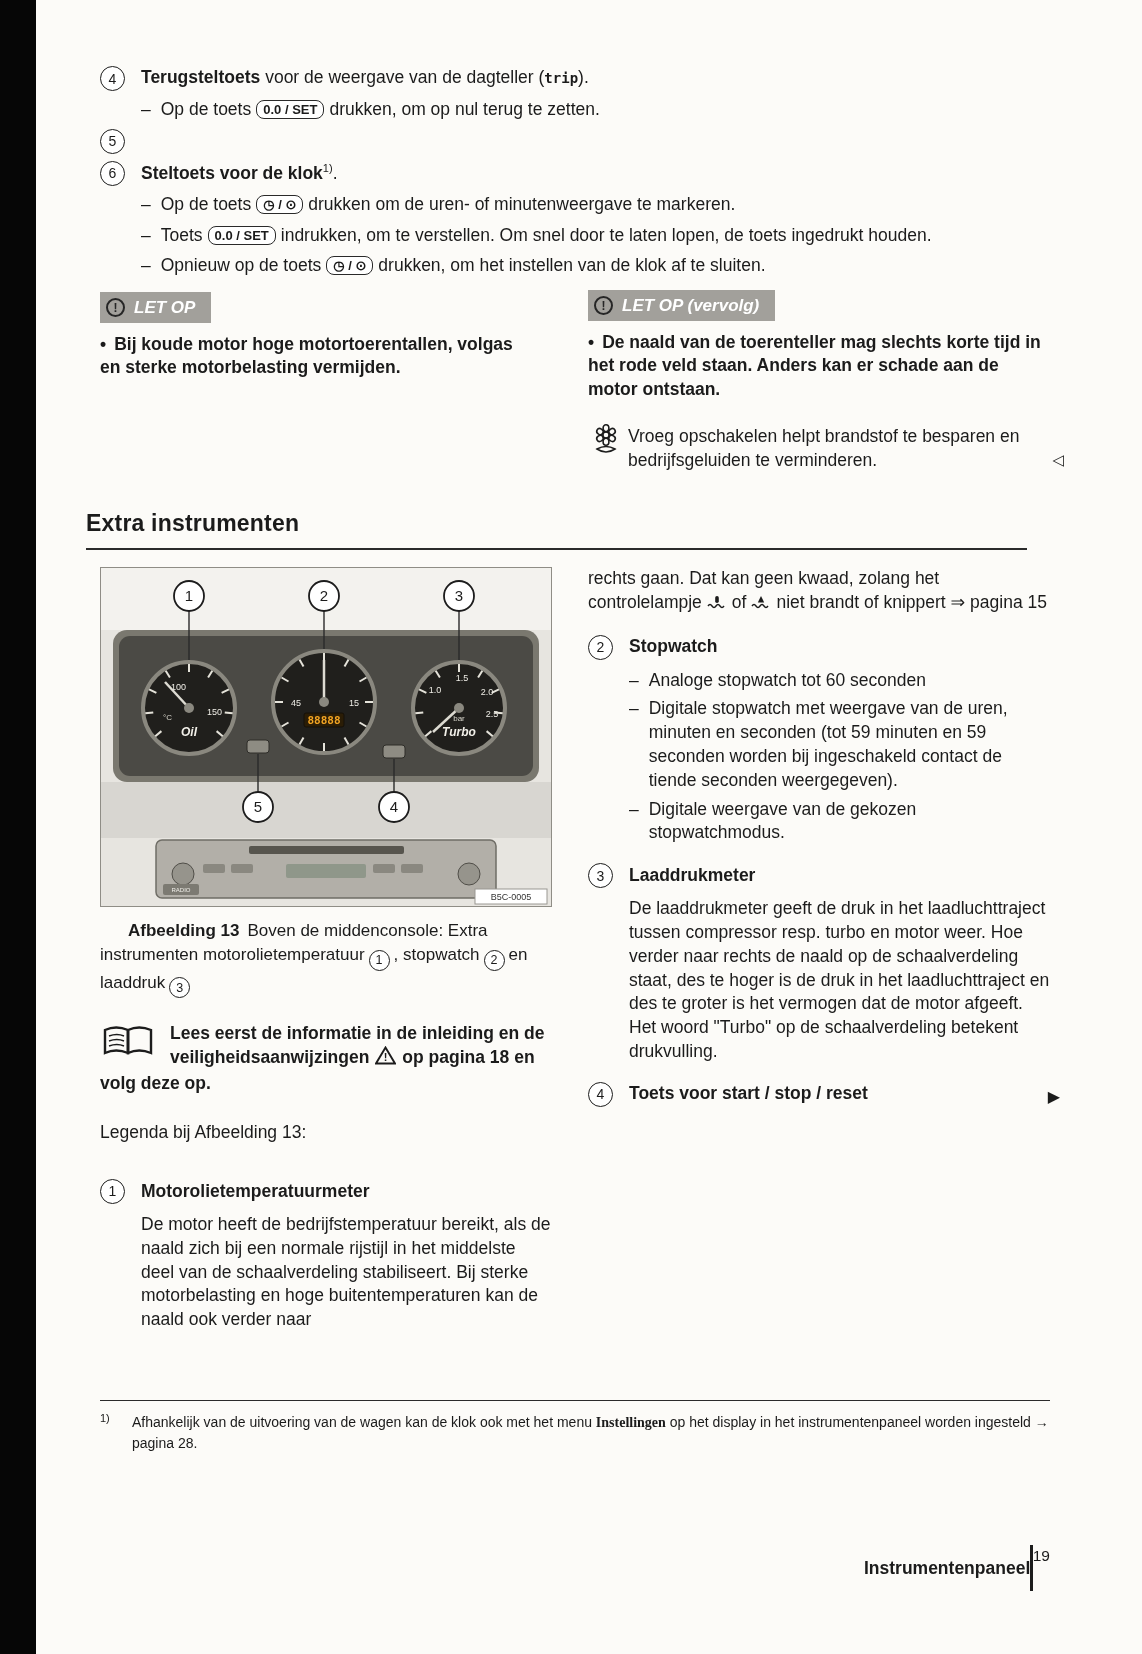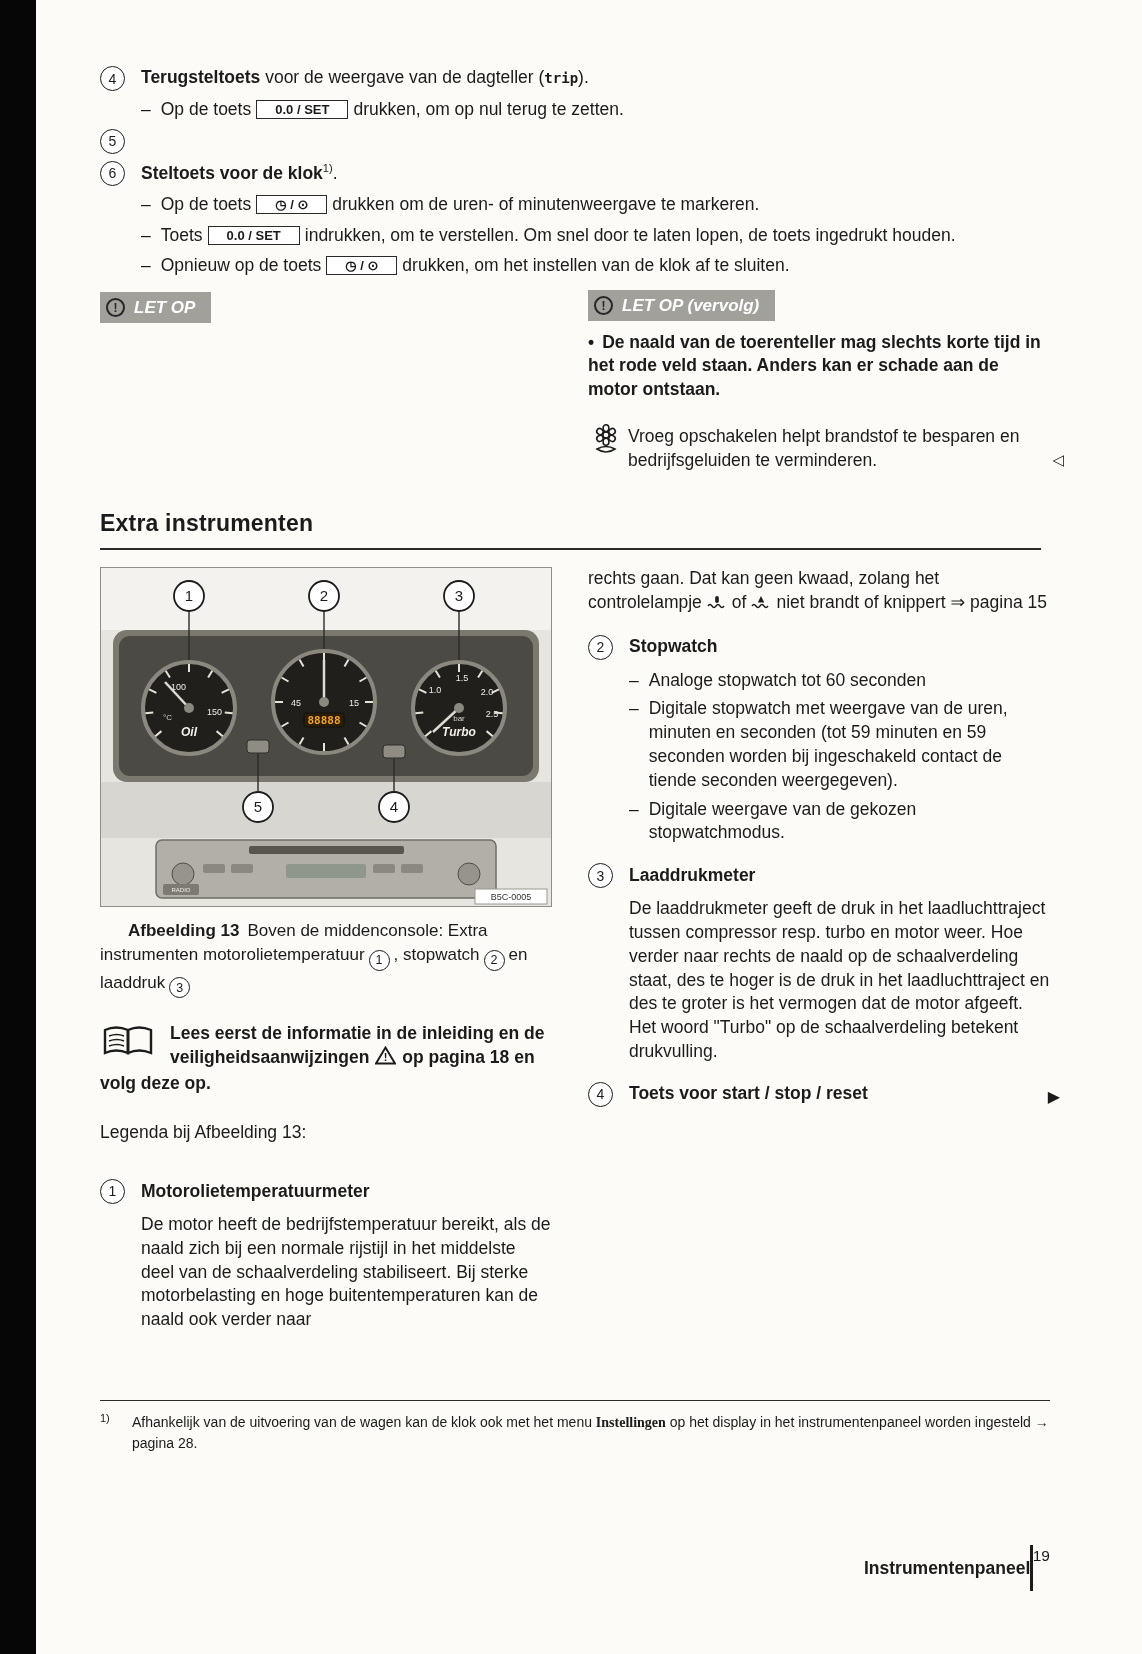"0.0 / SET" .key { border-radius: 0 -> 8px; padding: 0 18px -> 0 6px }
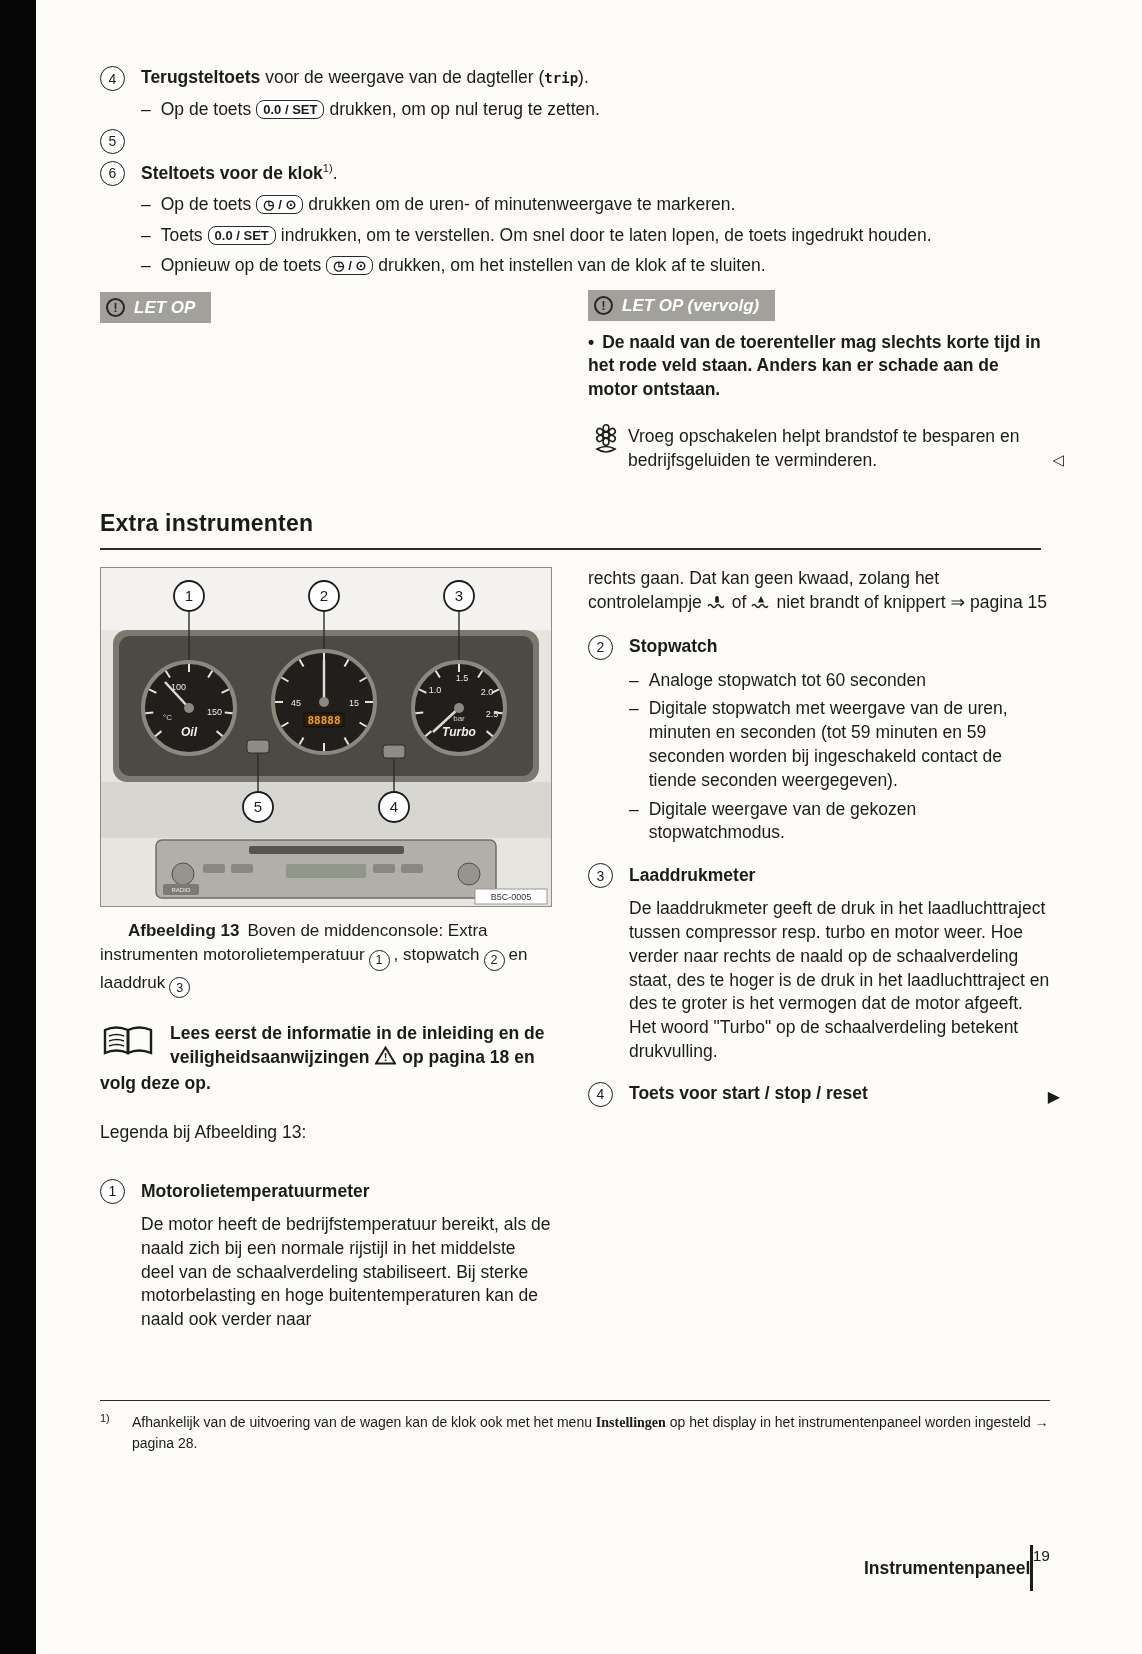"• Bij koude motor hoge" p.cbody { html: none -> <p><span>•</span><span>Bij koude motor hoge motortoerentallen, volgas en sterke motorbelasting vermijden.</span></p> }
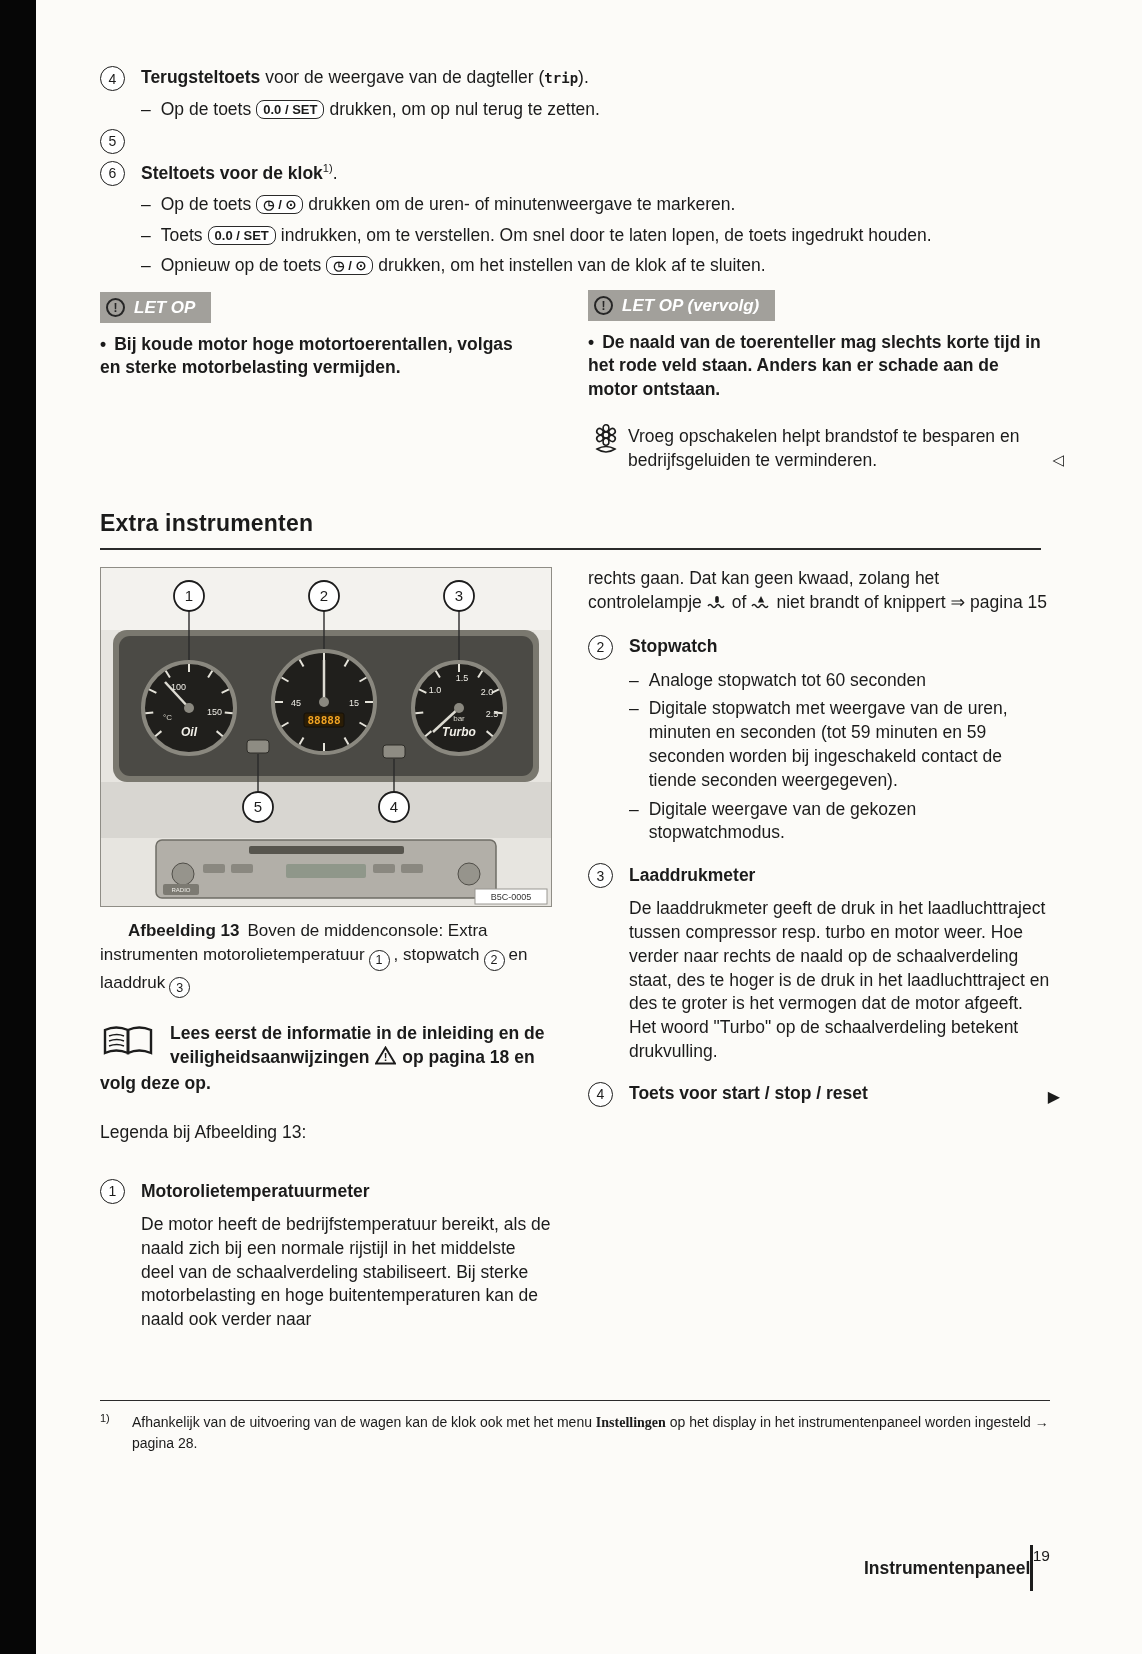"Extra instrumenten" .section { left: 100px -> 86px }
